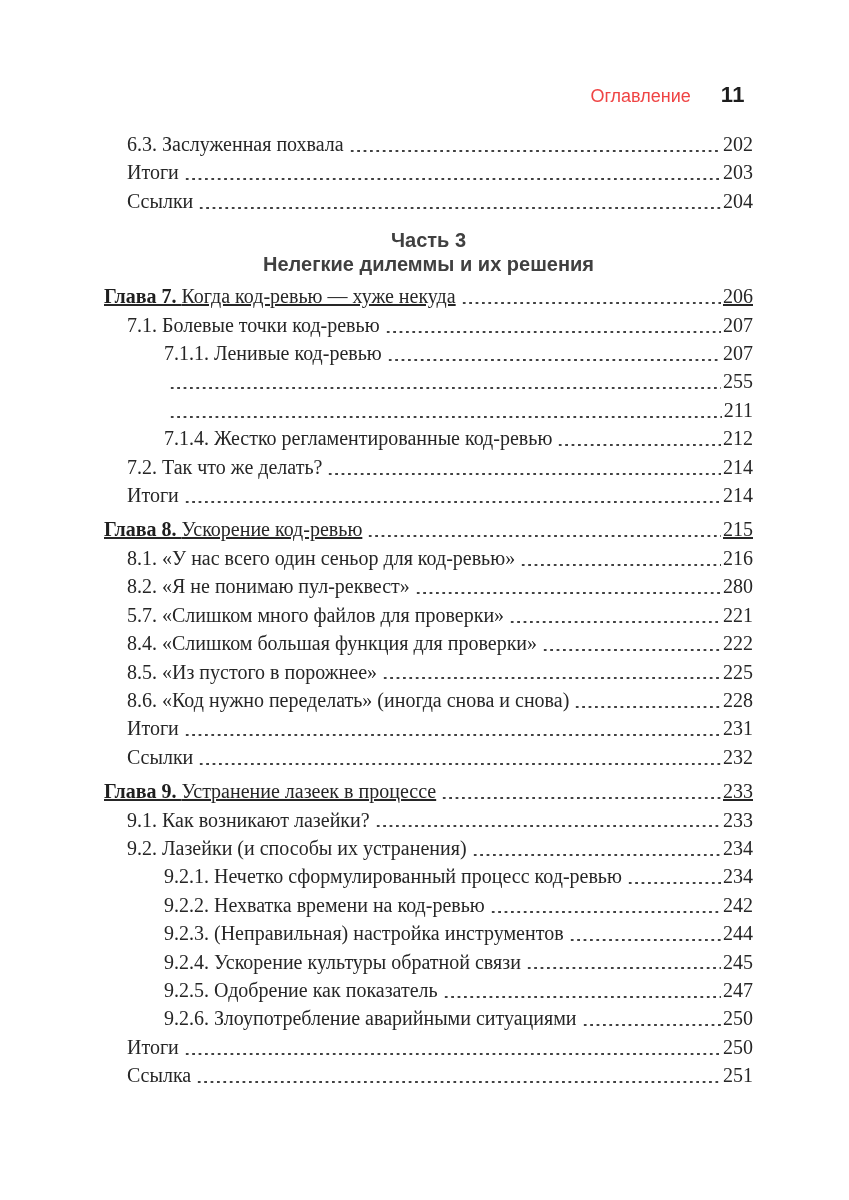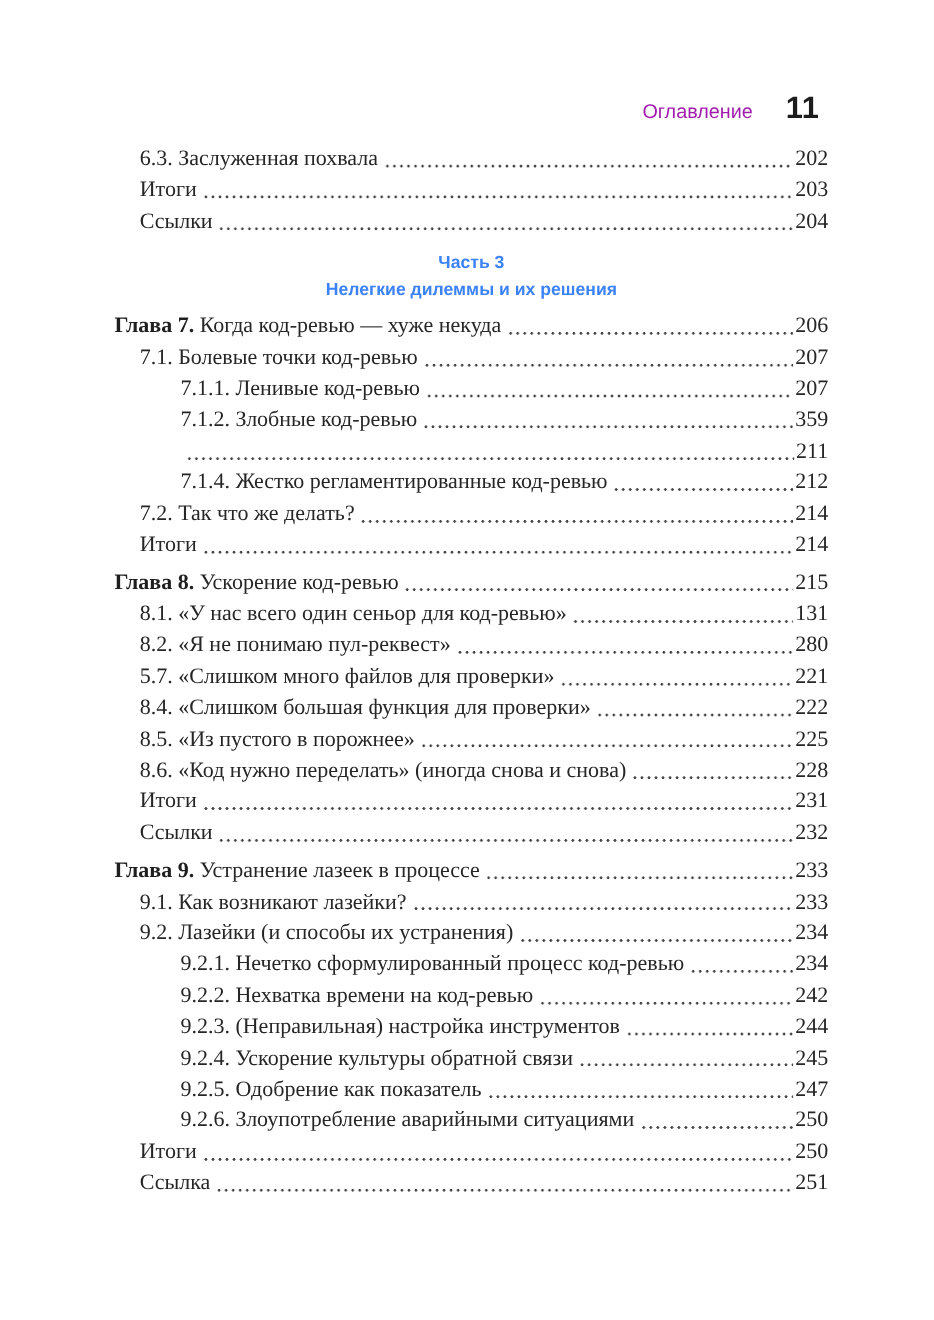"Оглавление" .running-head { color: #a21caf -> #ef4444 }
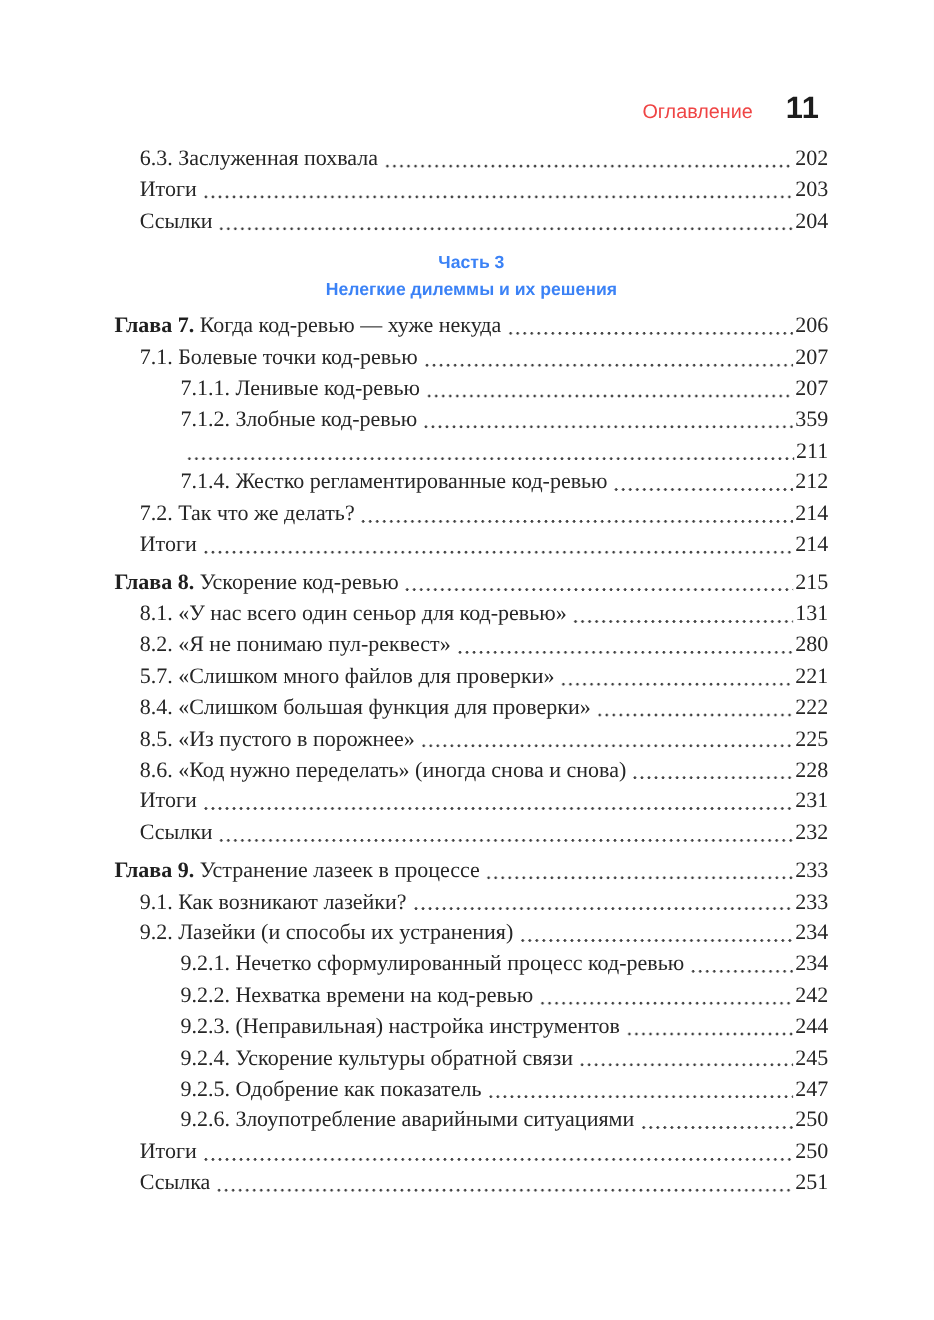"11" .folio { font-size: 28px -> 22px }
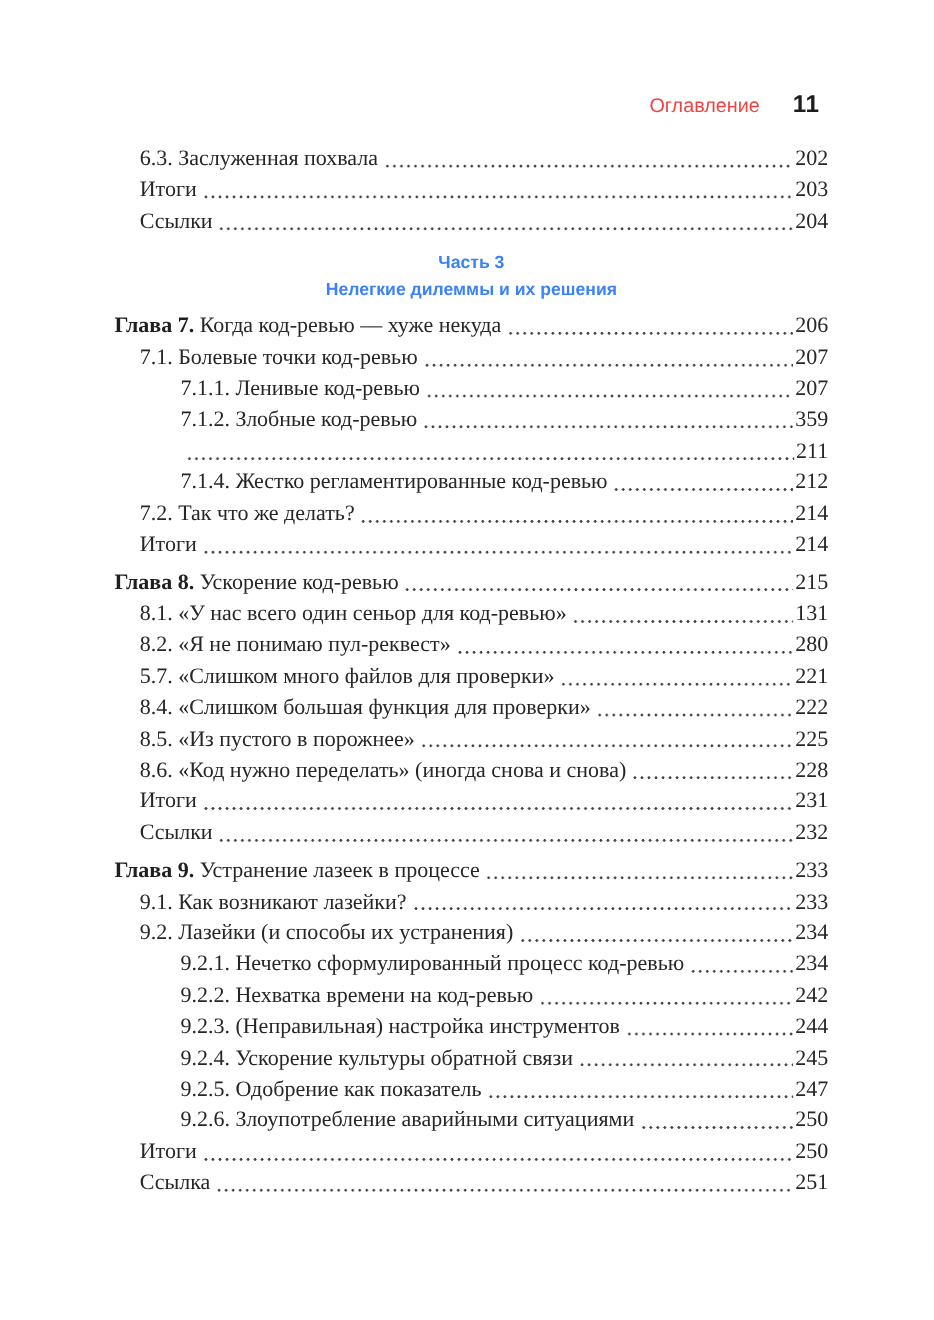"Часть 3" .part-heading { color: #3b82f6 -> #404040; font-size: 16px -> 20px }
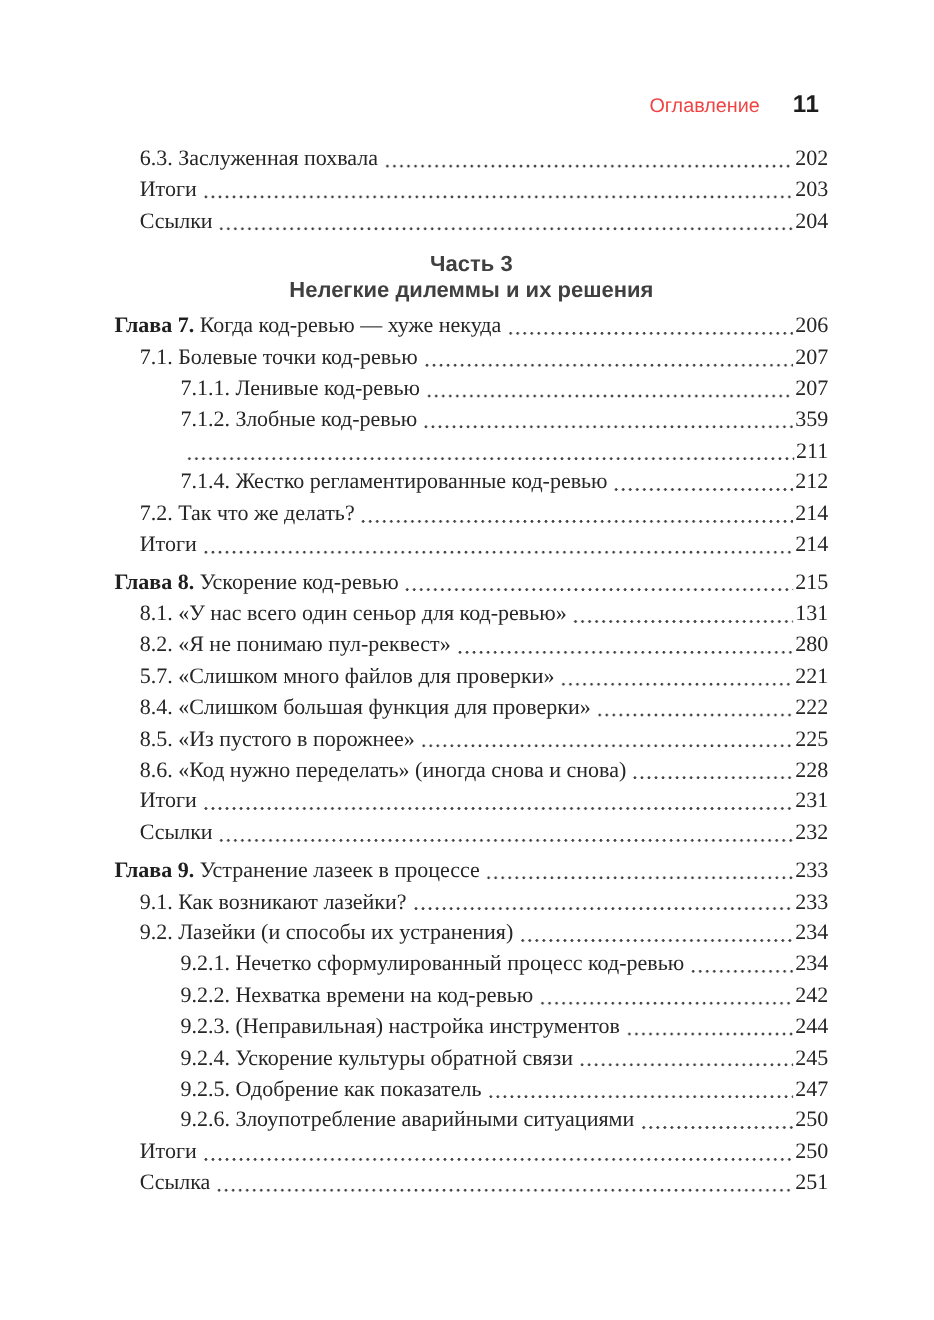"Глава 7. Когда код-ревью —" .toc-row.chapter-row { text-decoration: none -> underline }
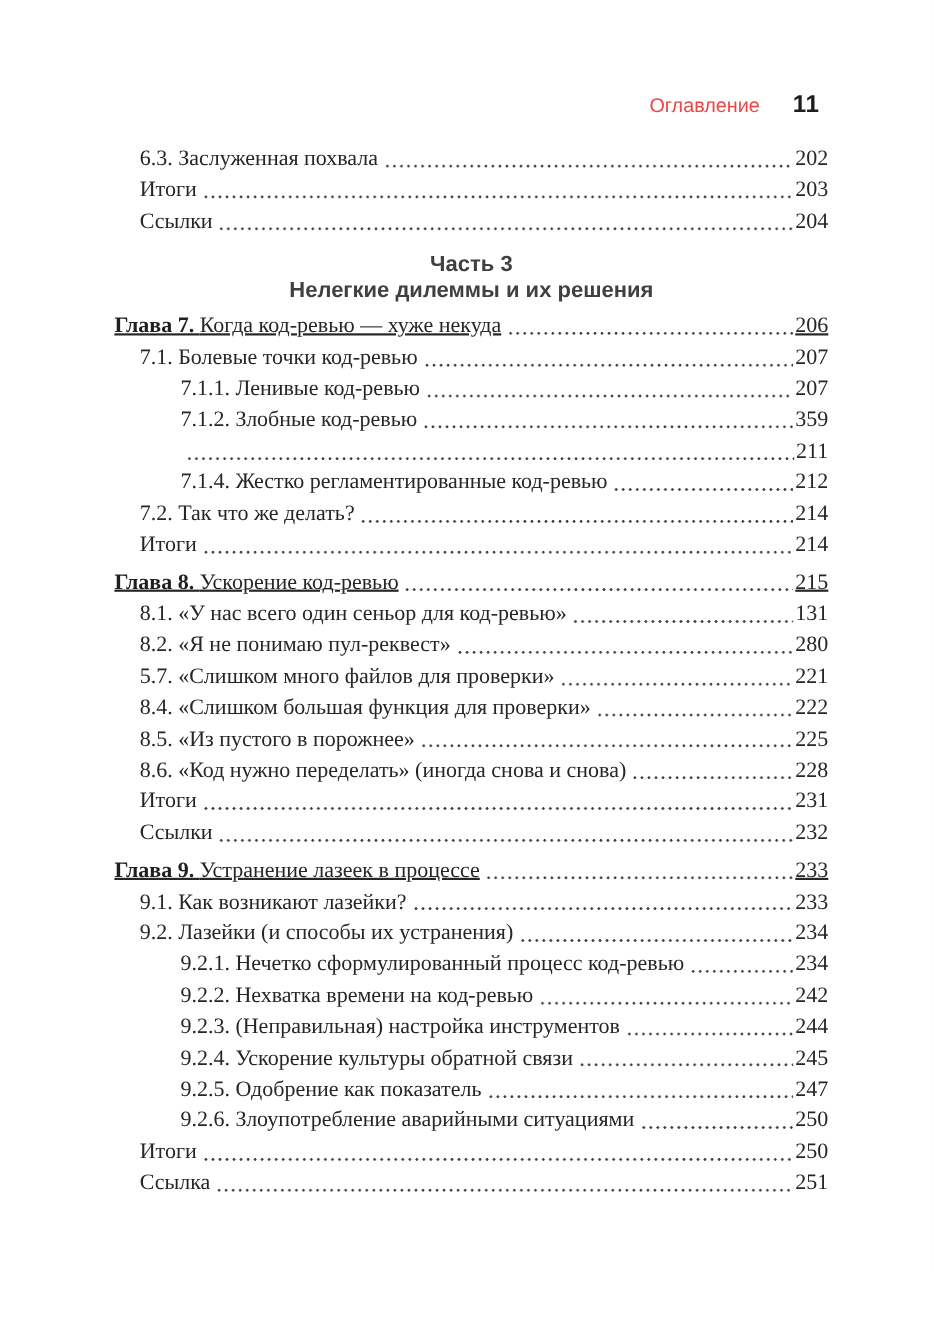"7.1.2. Злобные код-ревью" span.toc-text { html: <span>7.1.2. Злобные код-ревью</span> -> none }
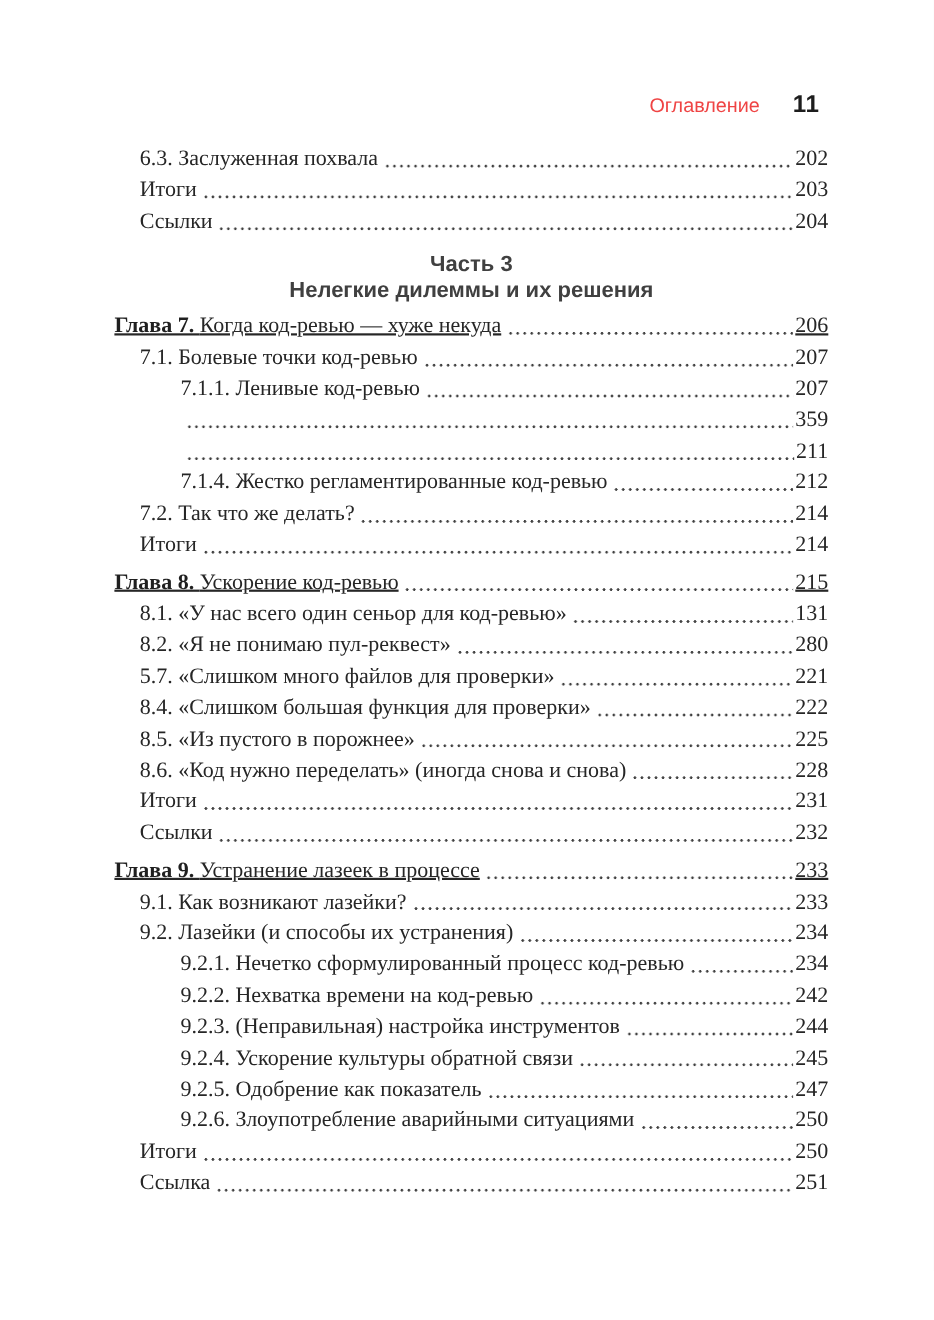"359" span.toc-page { text: 359 -> 255 }
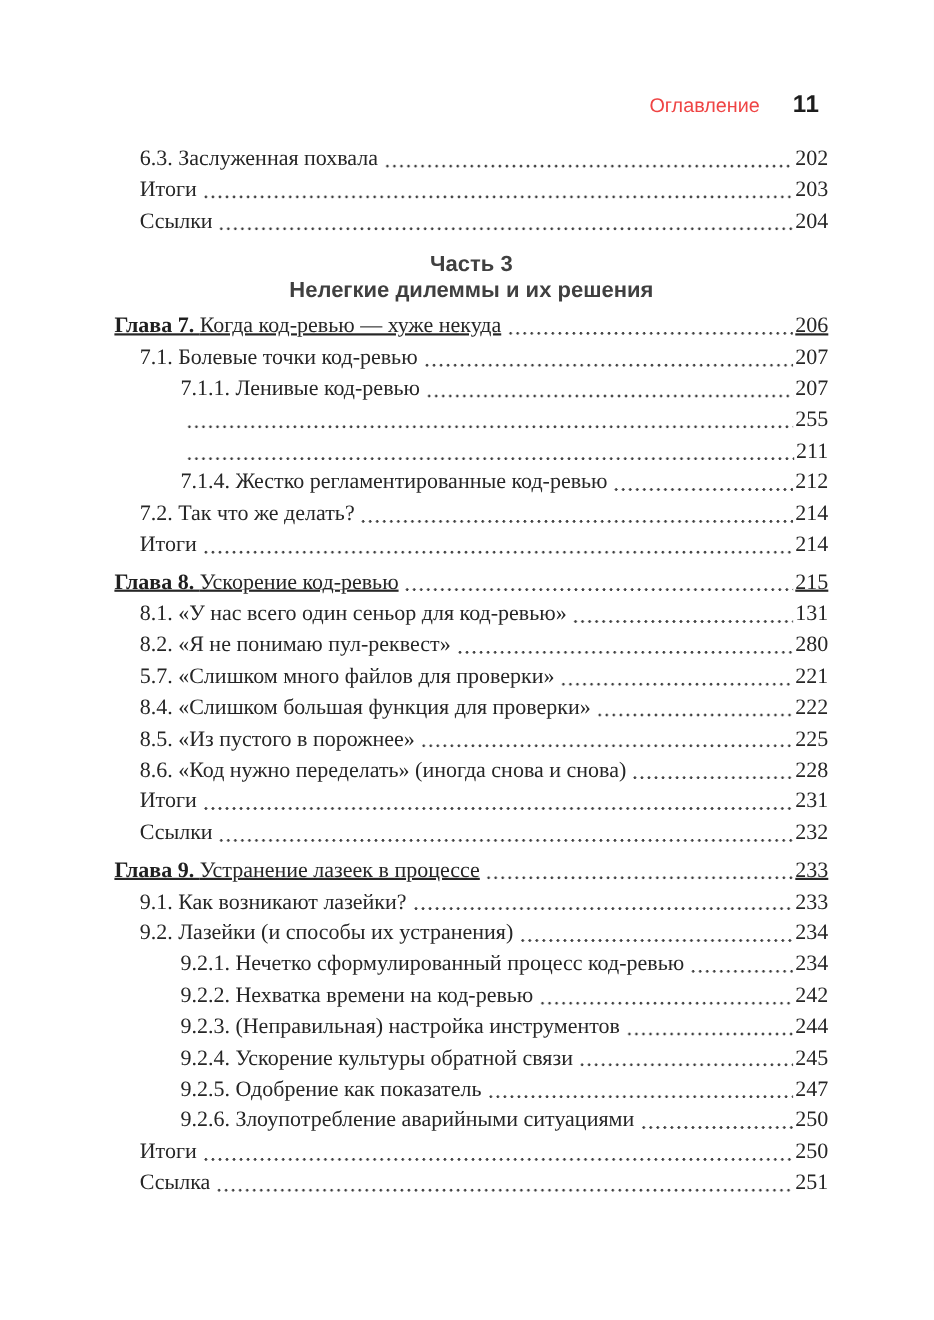"131" span.toc-page { text: 131 -> 216 }
